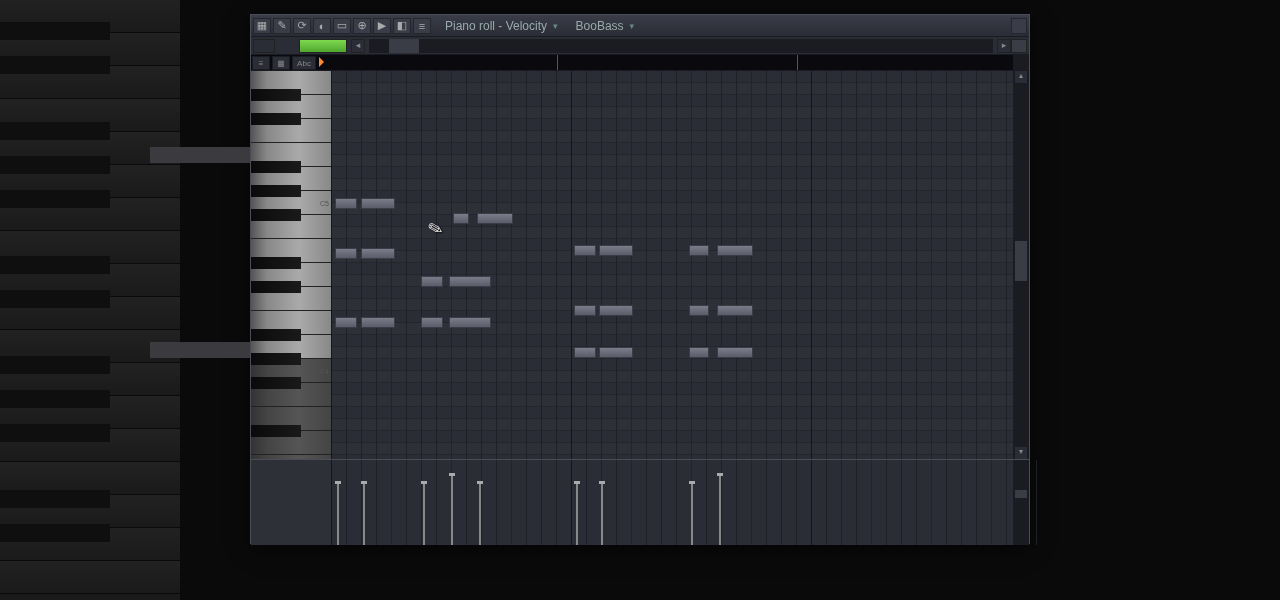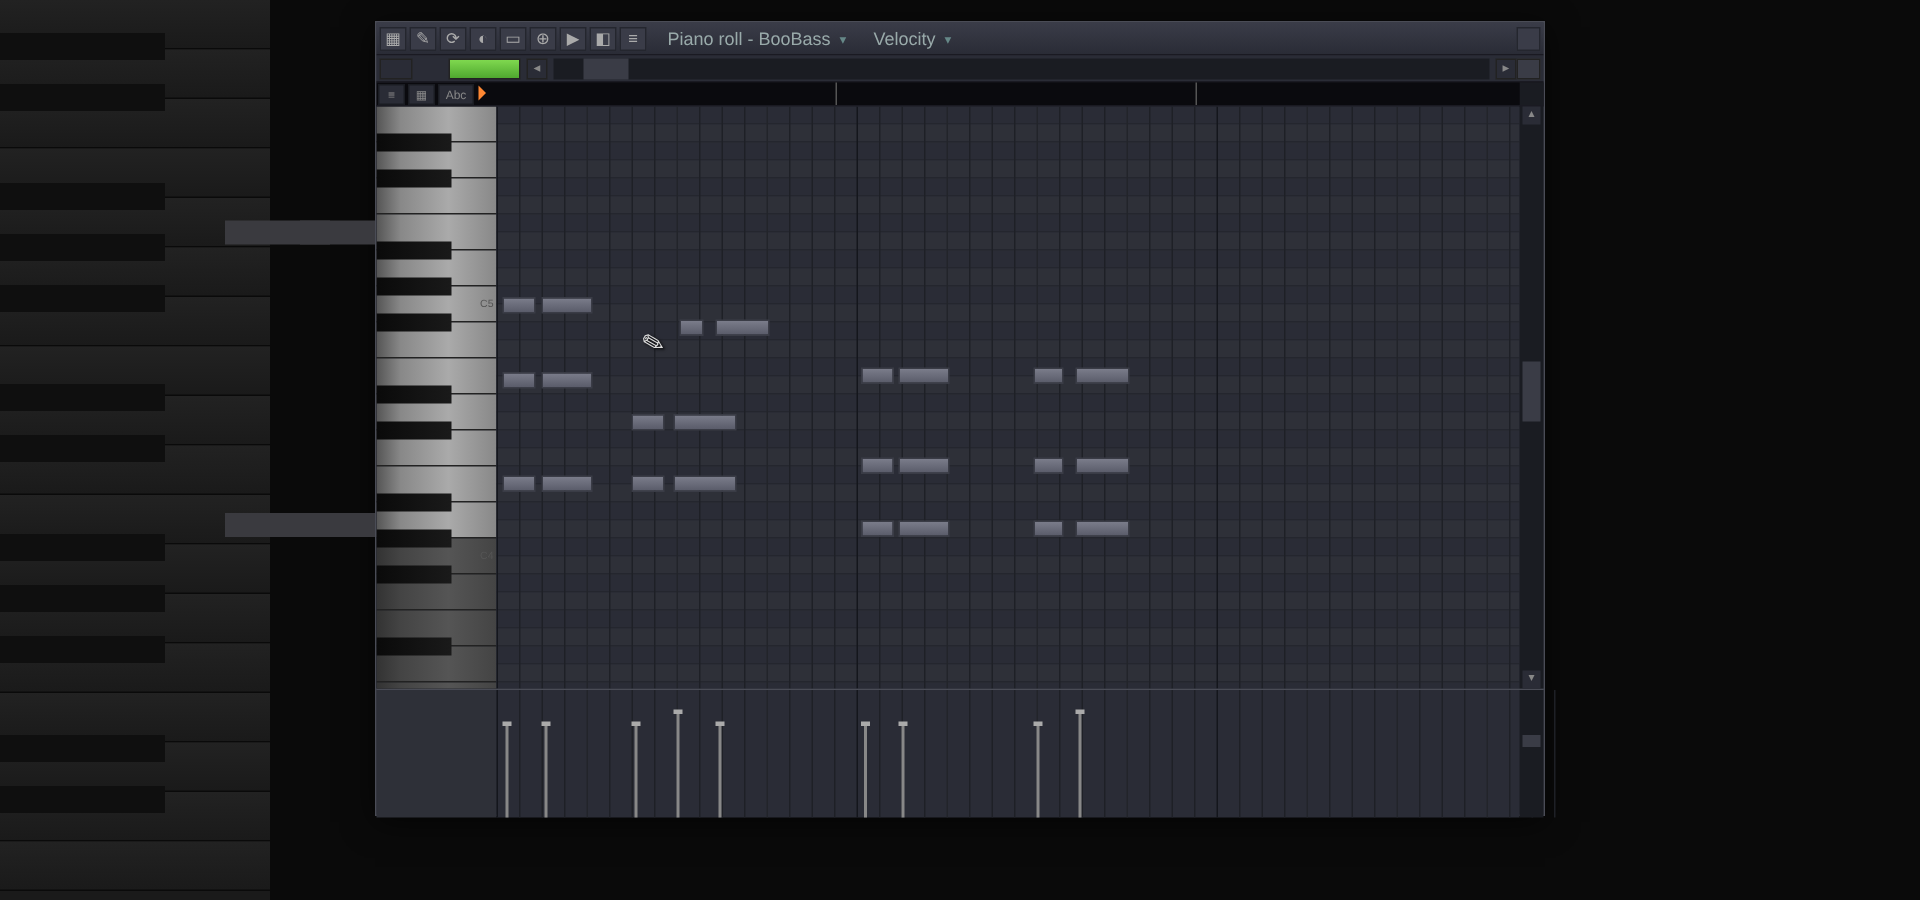"Piano roll - BooBass" span.tb-title { text: BooBass -> Velocity }
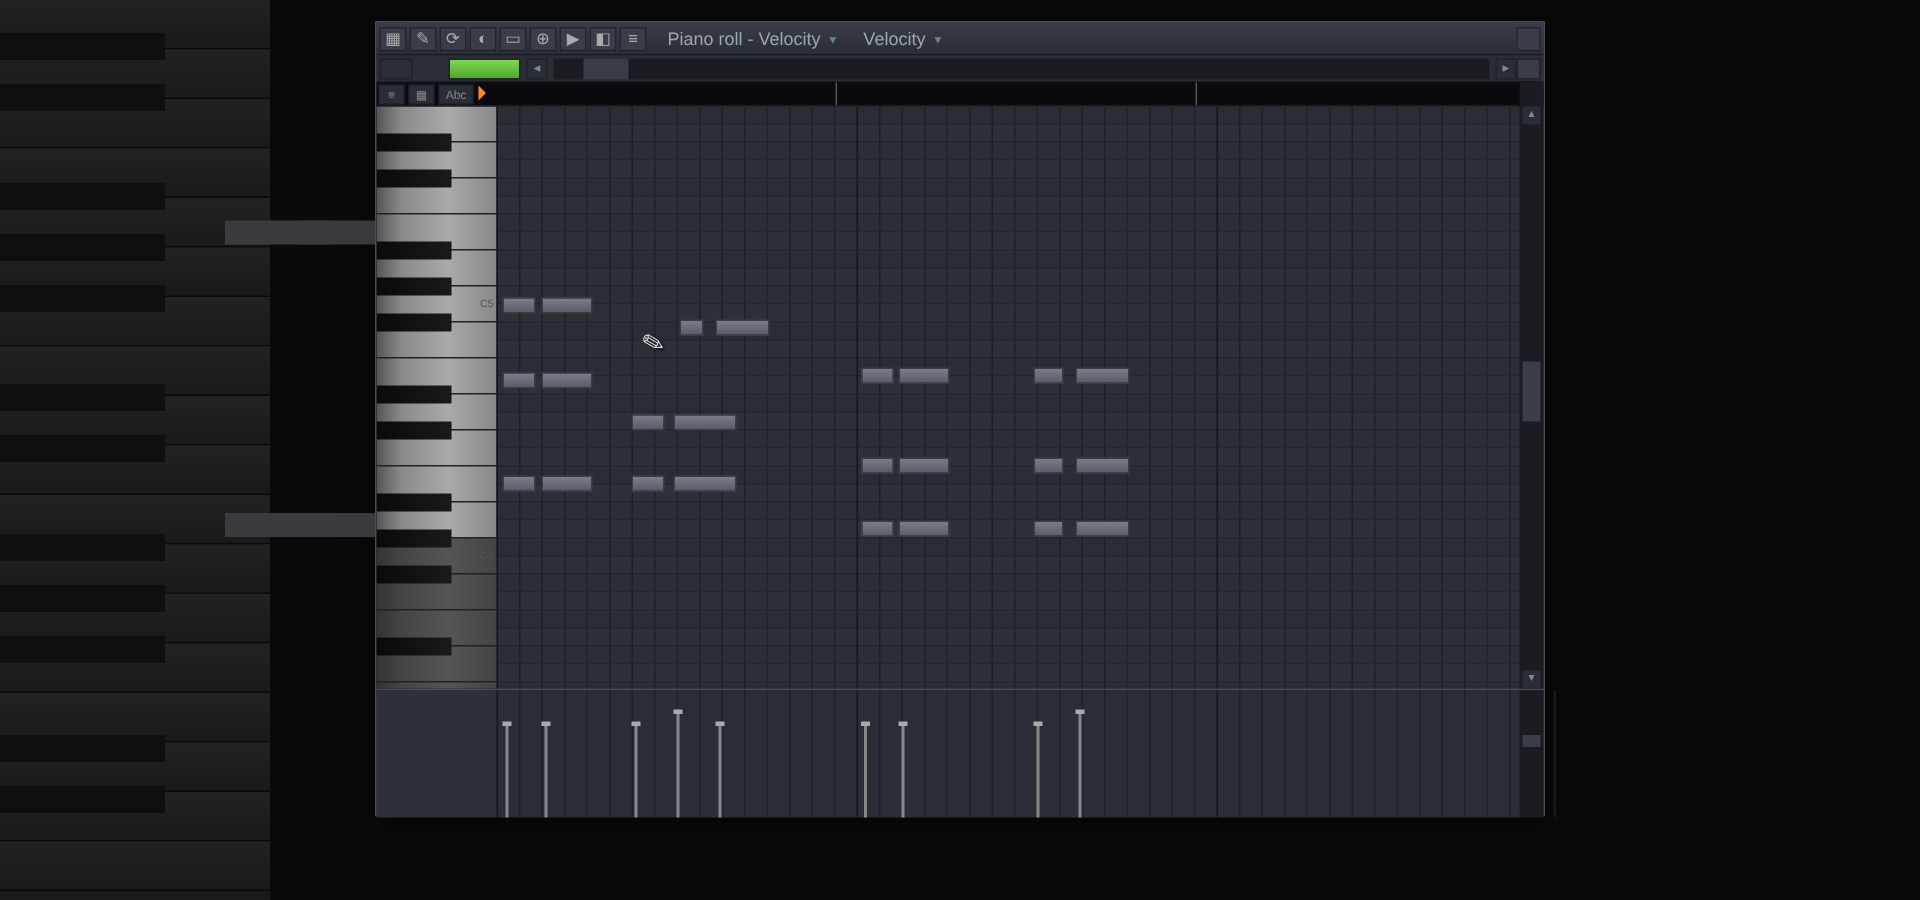"Velocity" span.tb-title { text: Velocity -> BooBass }
